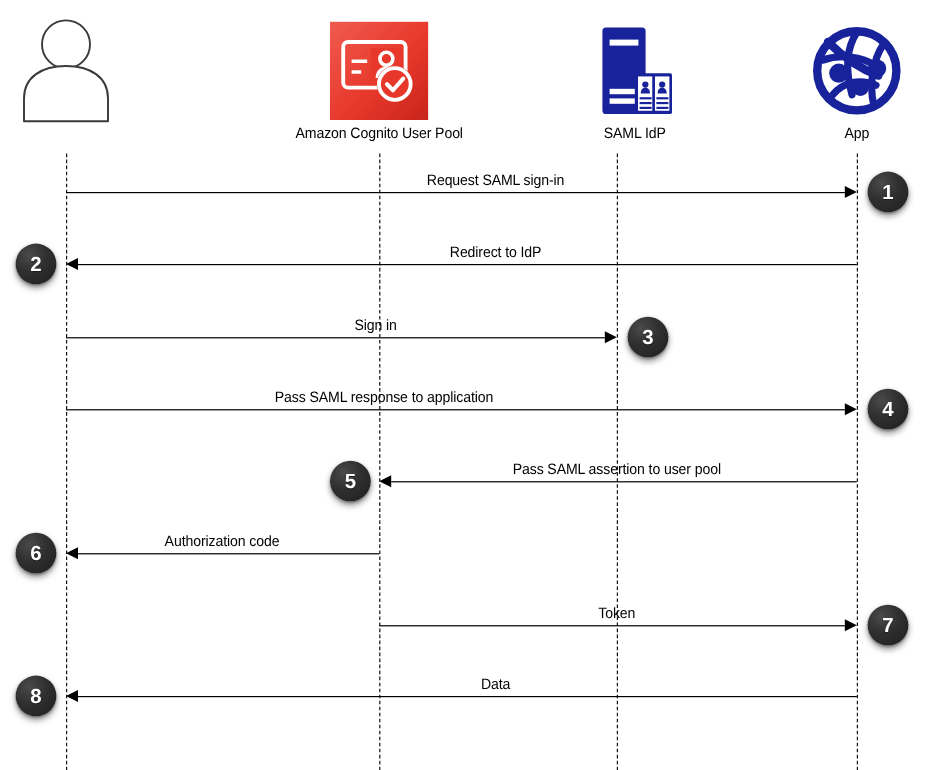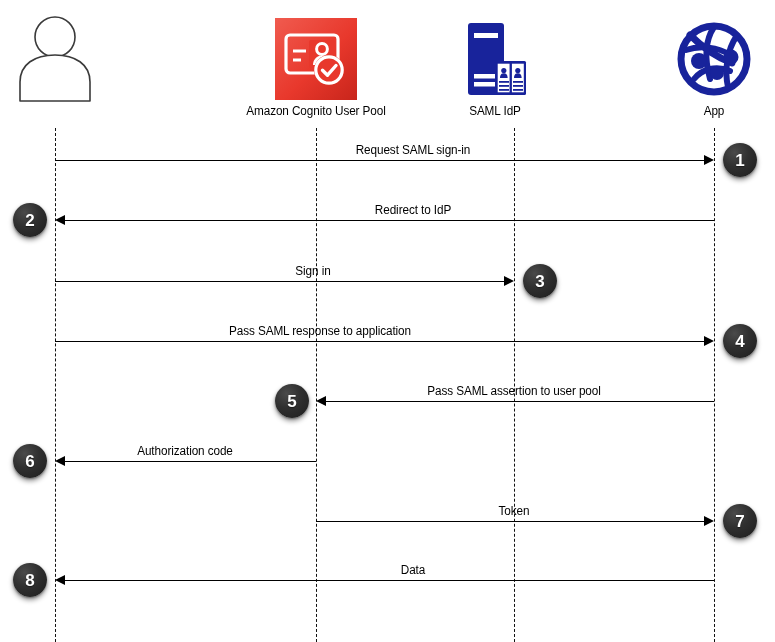"SAML IdP" div.actor { left: 420px -> 454px }
